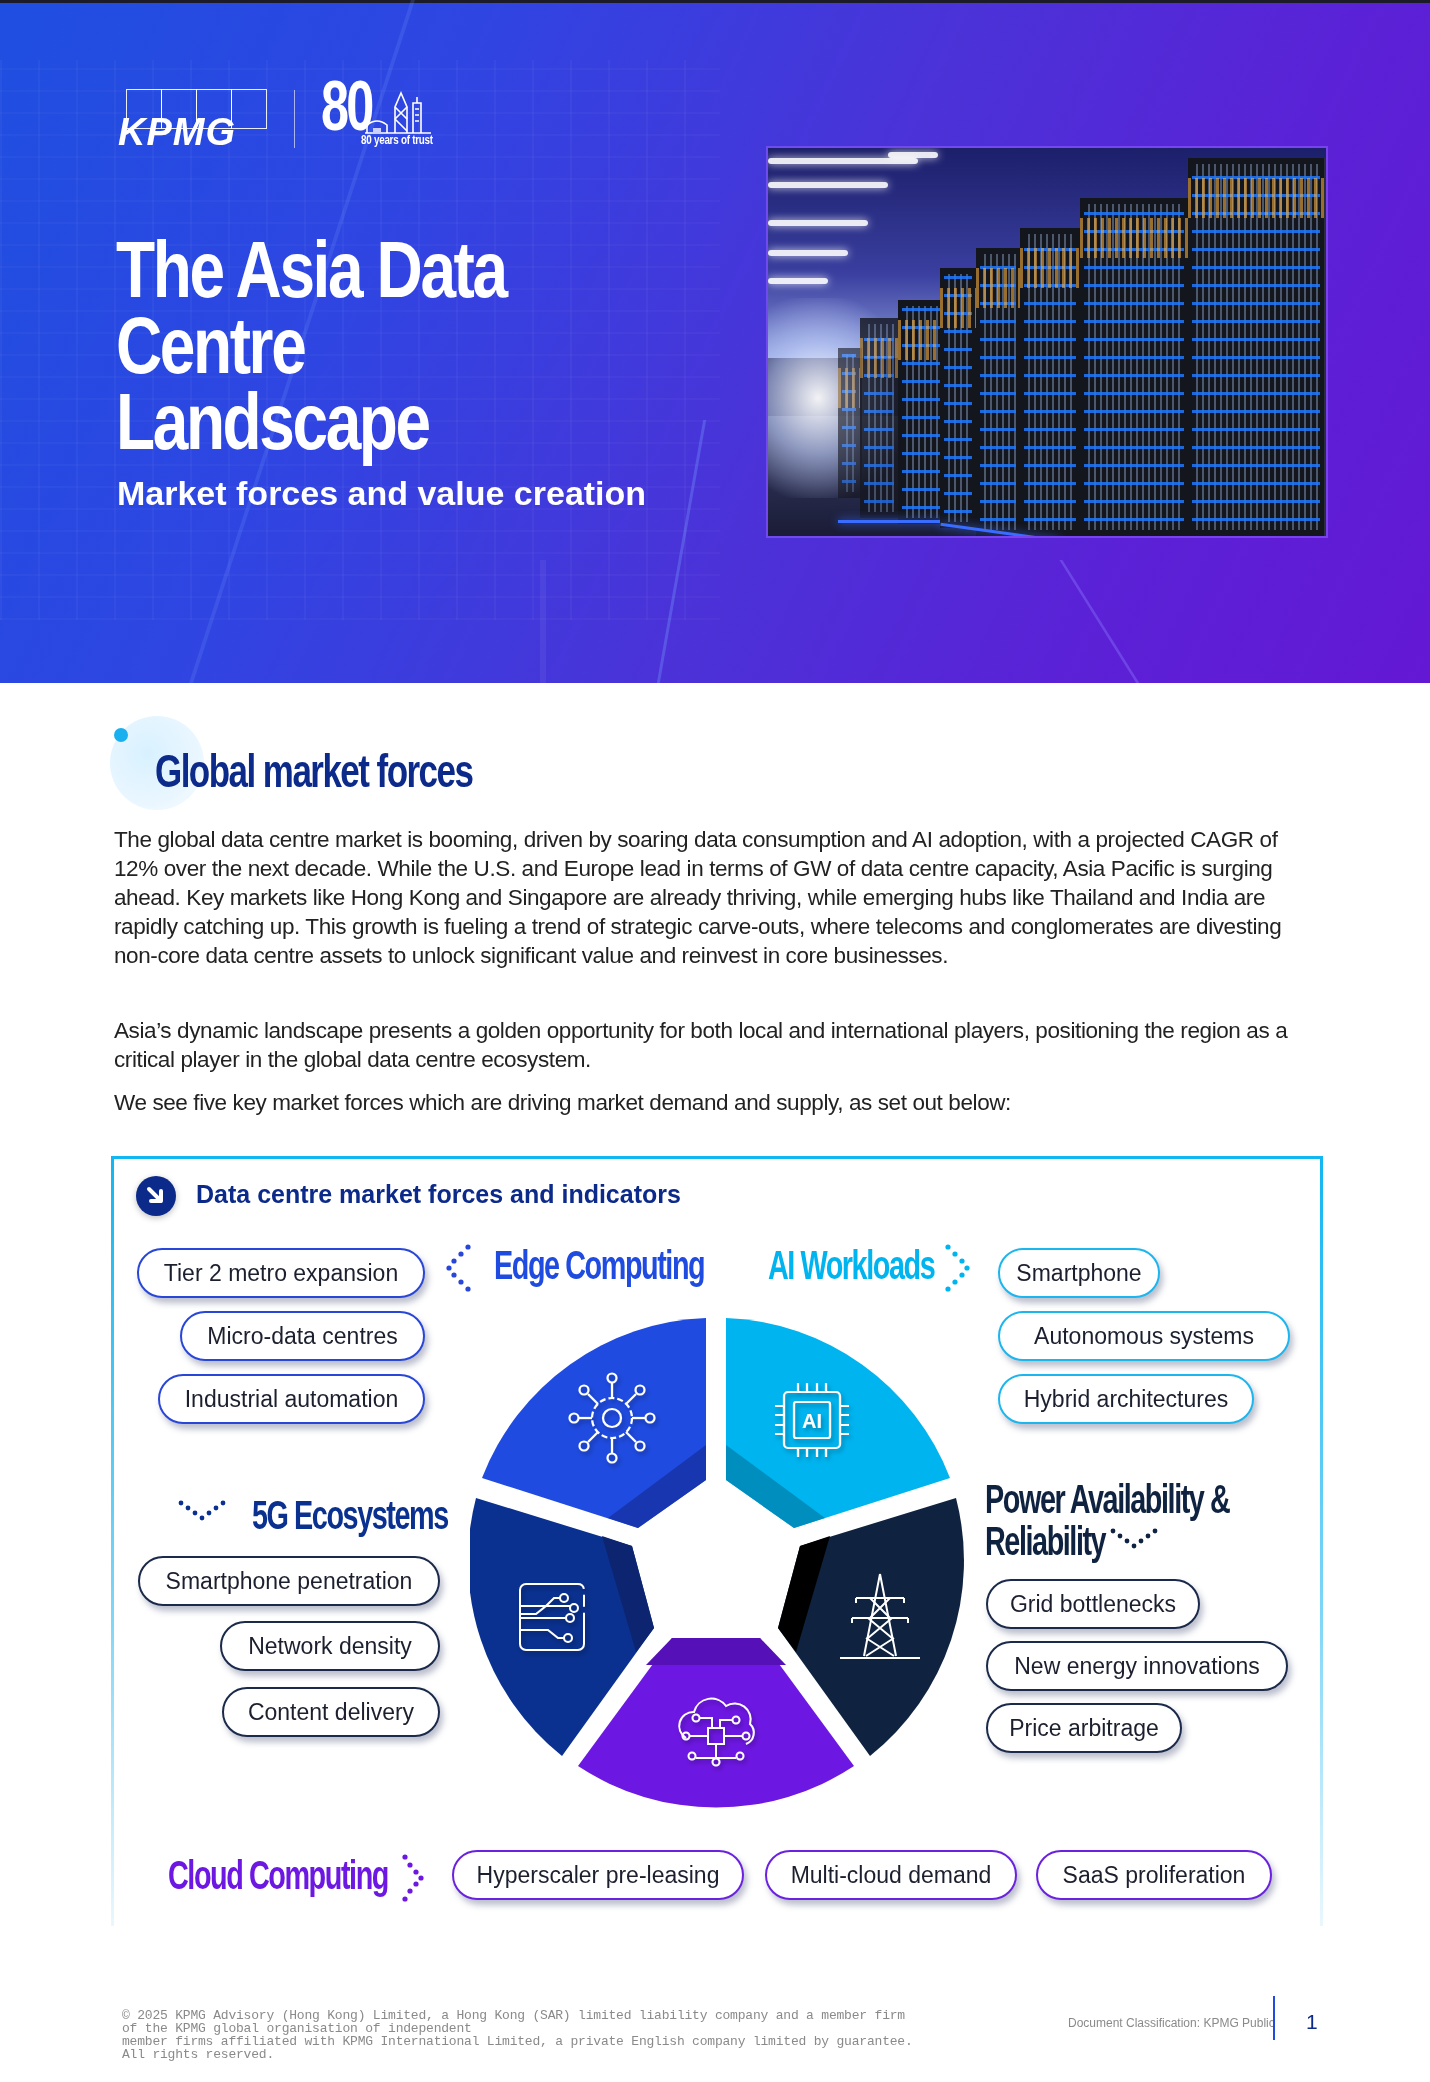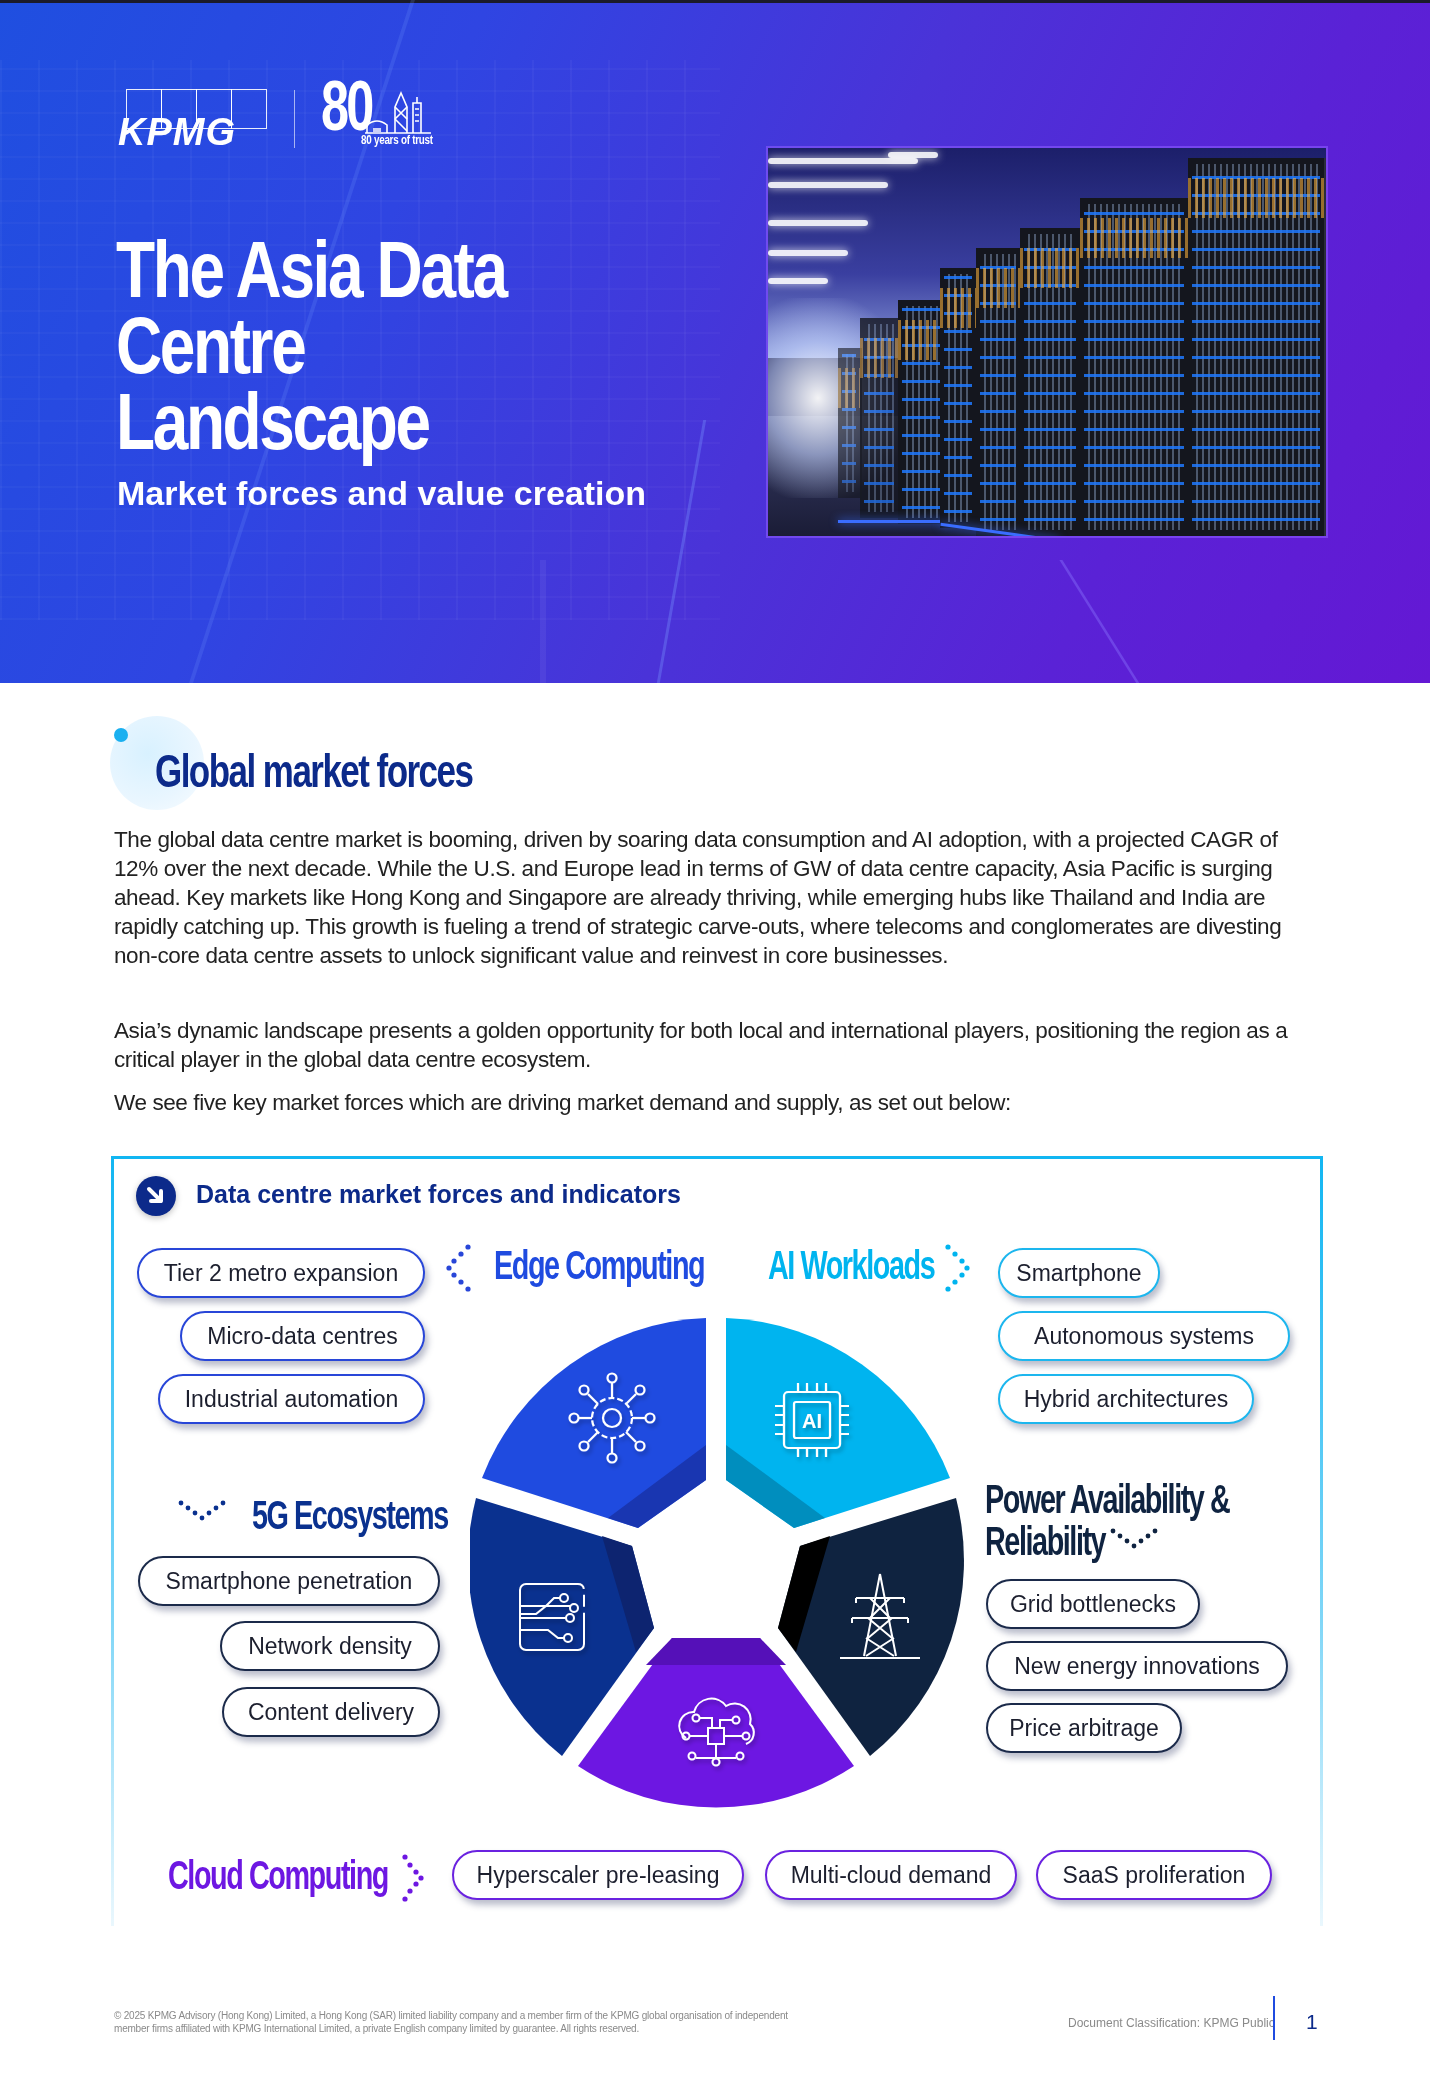"© 2025 KPMG Advisory (Hong" div { font-family: none -> Liberation Mono, monospace; font-size: 10px -> 13px; left: 114px -> 122px }
